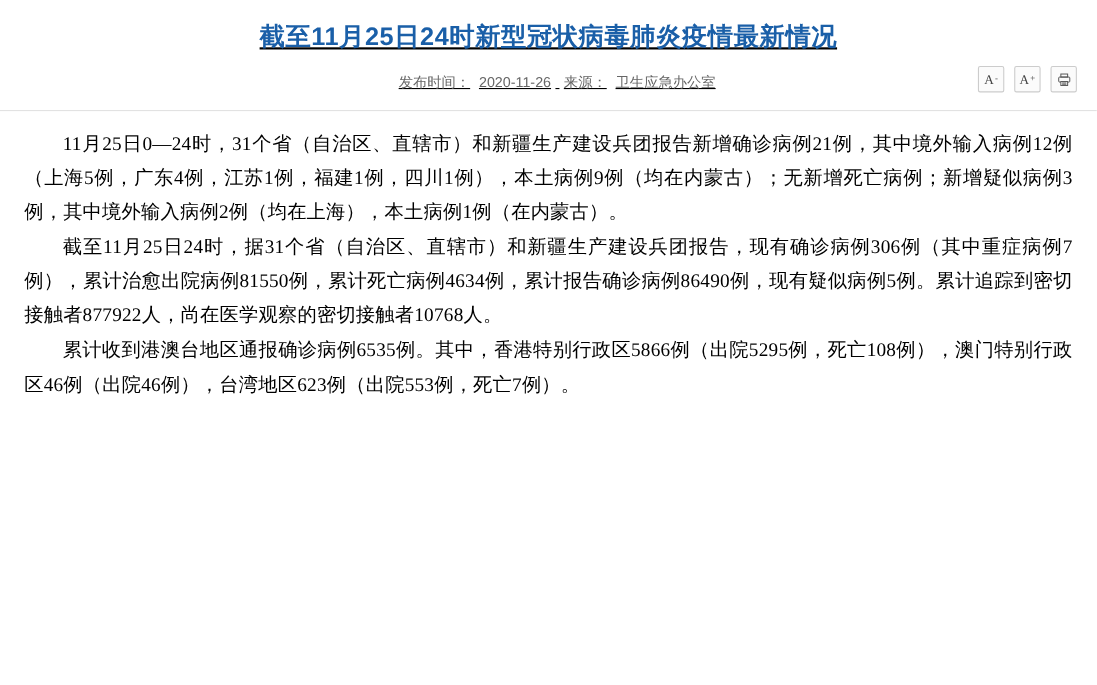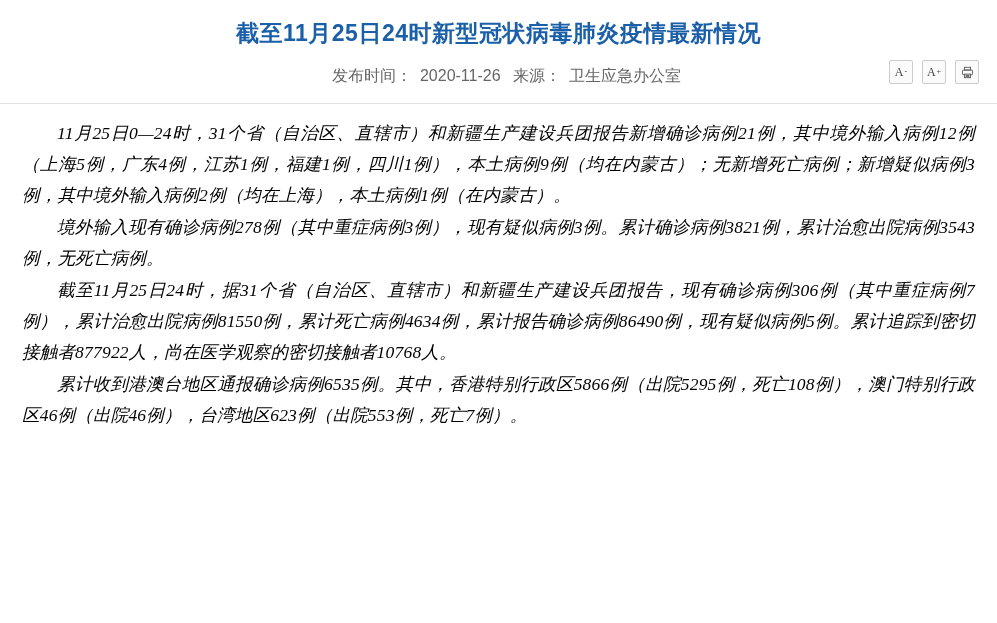"截至11月25日24时新型冠状病毒肺炎疫情最新情况" .header { text-decoration: none -> underline }
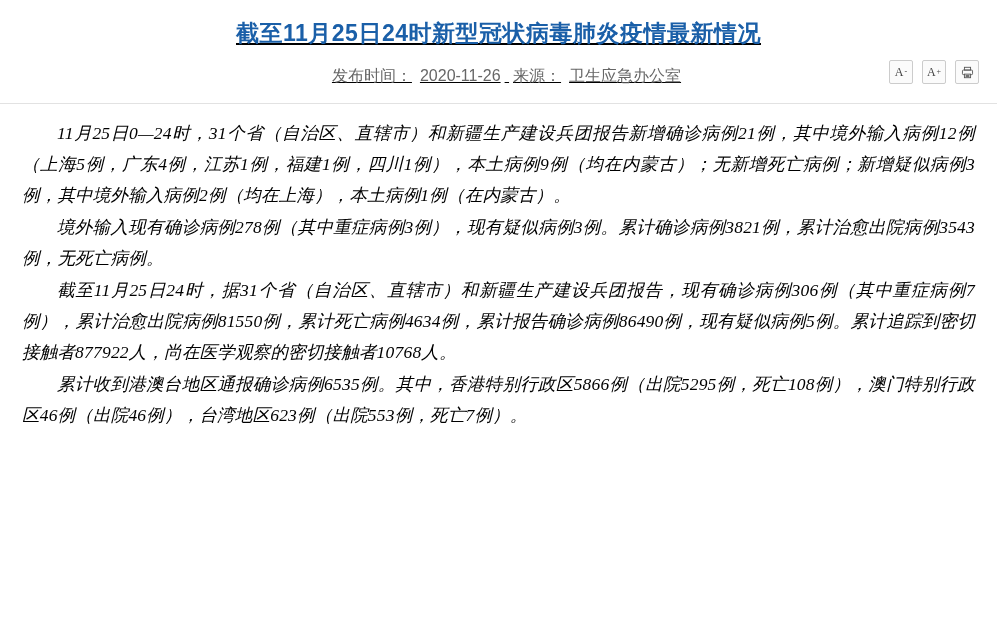"发布时间： 2020-11-26 来源： 卫生应急办公室" .meta-row { font-size: 16px -> 13px }
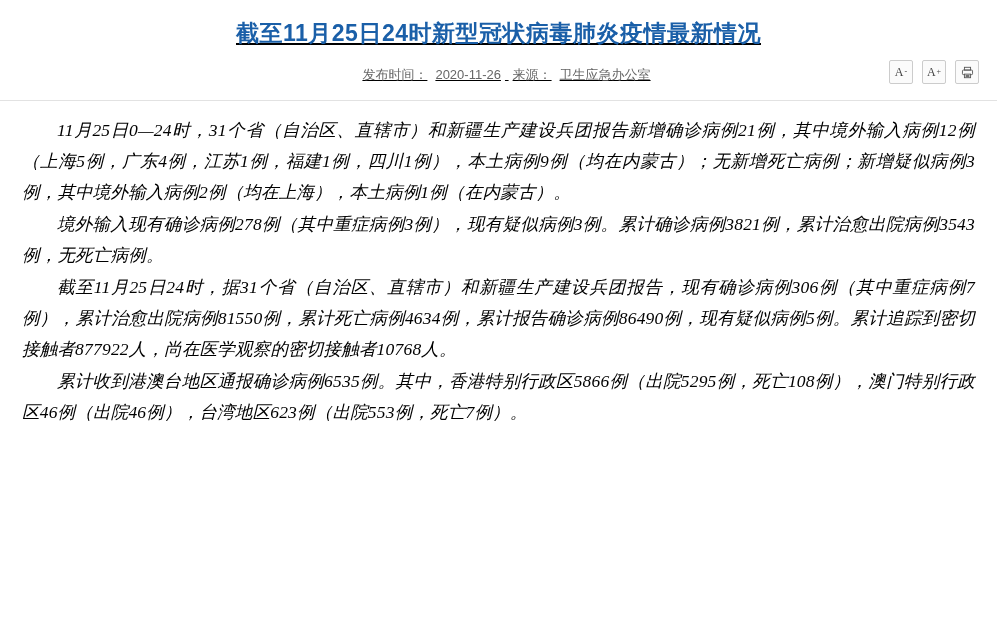"11月25日0—24时，31个省（自治区、直辖市）和新疆生产建设兵团报告新增确诊" p.para { font-style: italic -> none }
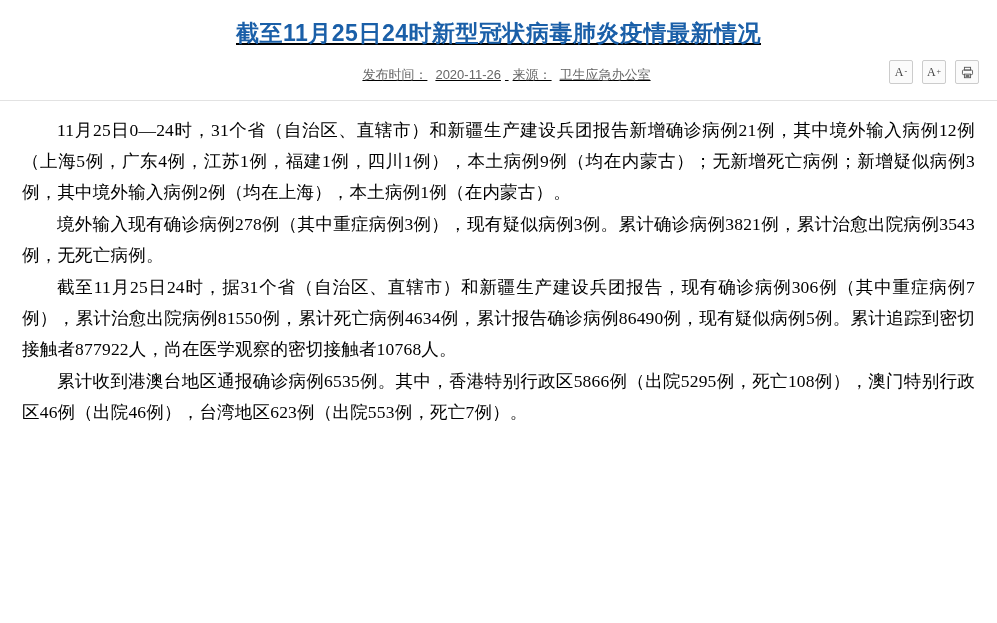"境外输入现有确诊病例278例（其中重症病例3例），现有疑似病例3例。累计确诊病例" p.para { html: <p>境外输入现有确诊病例278例（其中重症病例3例），现有疑似病例3例。累计确诊病例3821例，累计治愈出院病例3543例，无死亡病例。</p> -> none }
